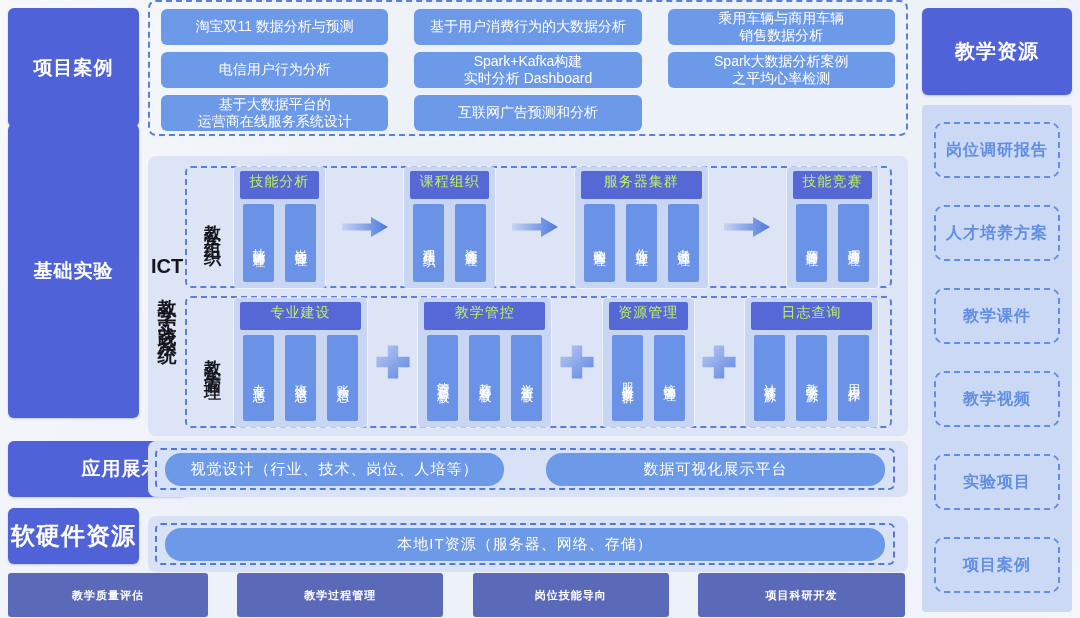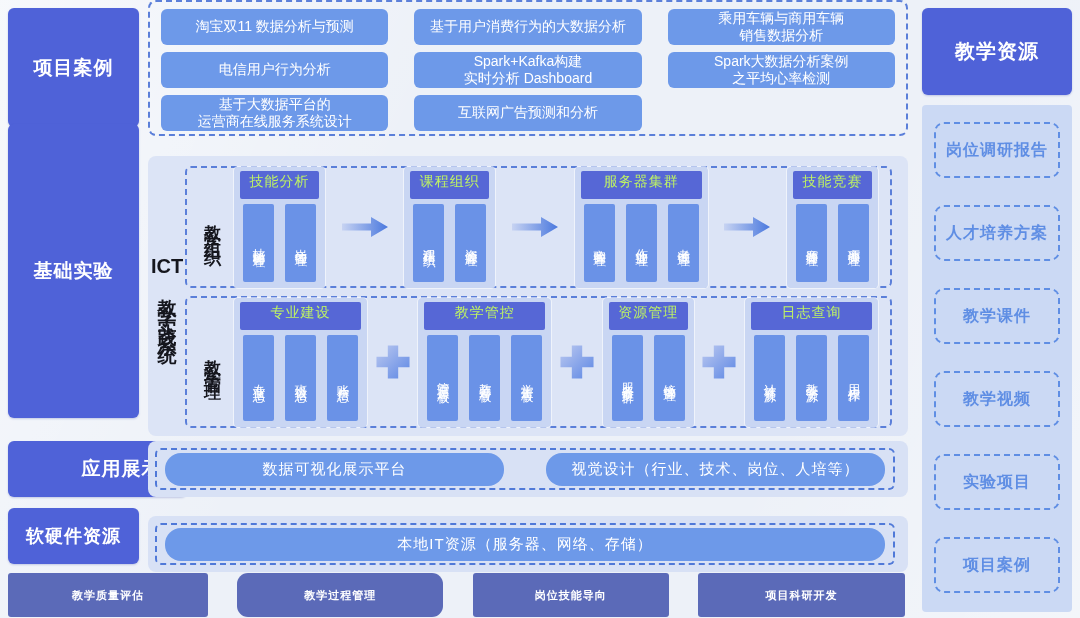"数据可视化展示平台" div.band-btn { order: before "视觉设计（行业、技术、岗位、人培等）" -> after "视觉设计（行业、技术、岗位、人培等）" }
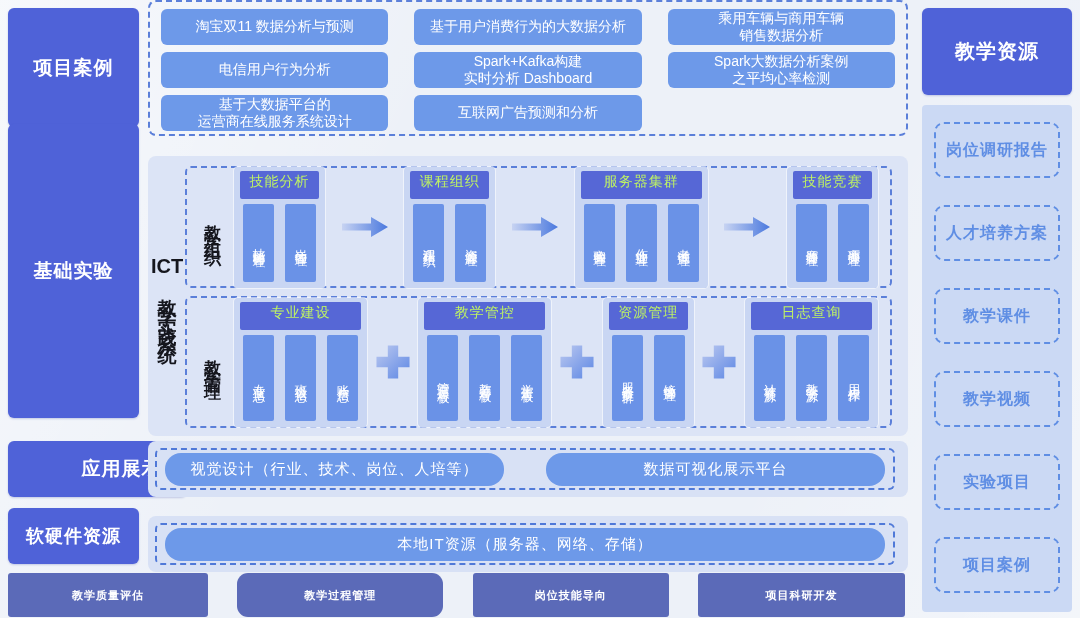"软硬件资源" #rail-4 { font-size: 18px -> 24px }
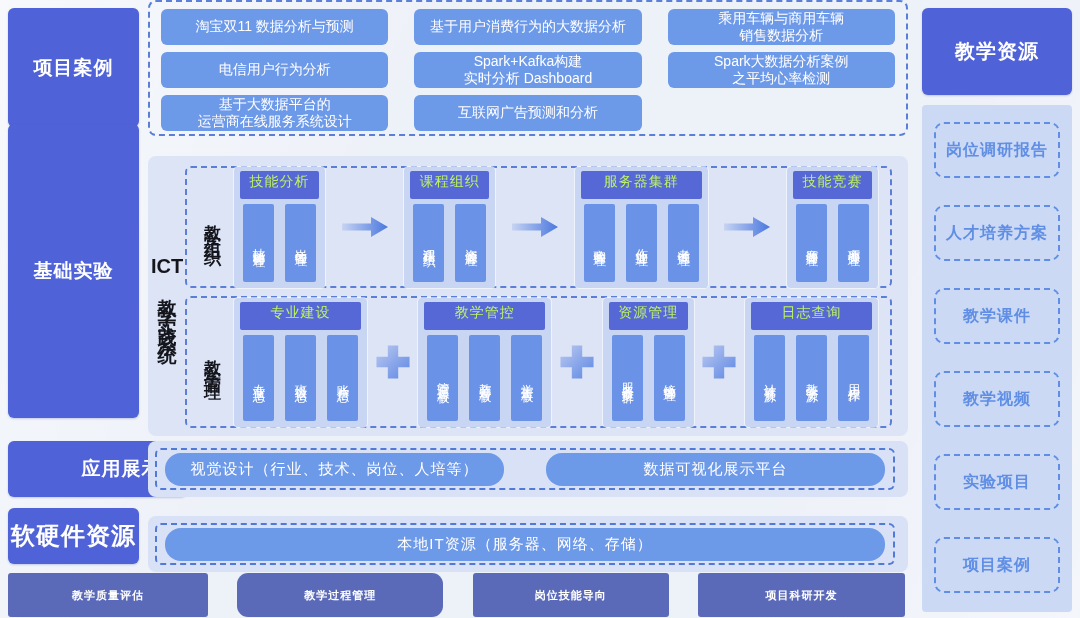"教学过程管理" .footer-btn:nth-child(2) { border-radius: 11px -> none }
